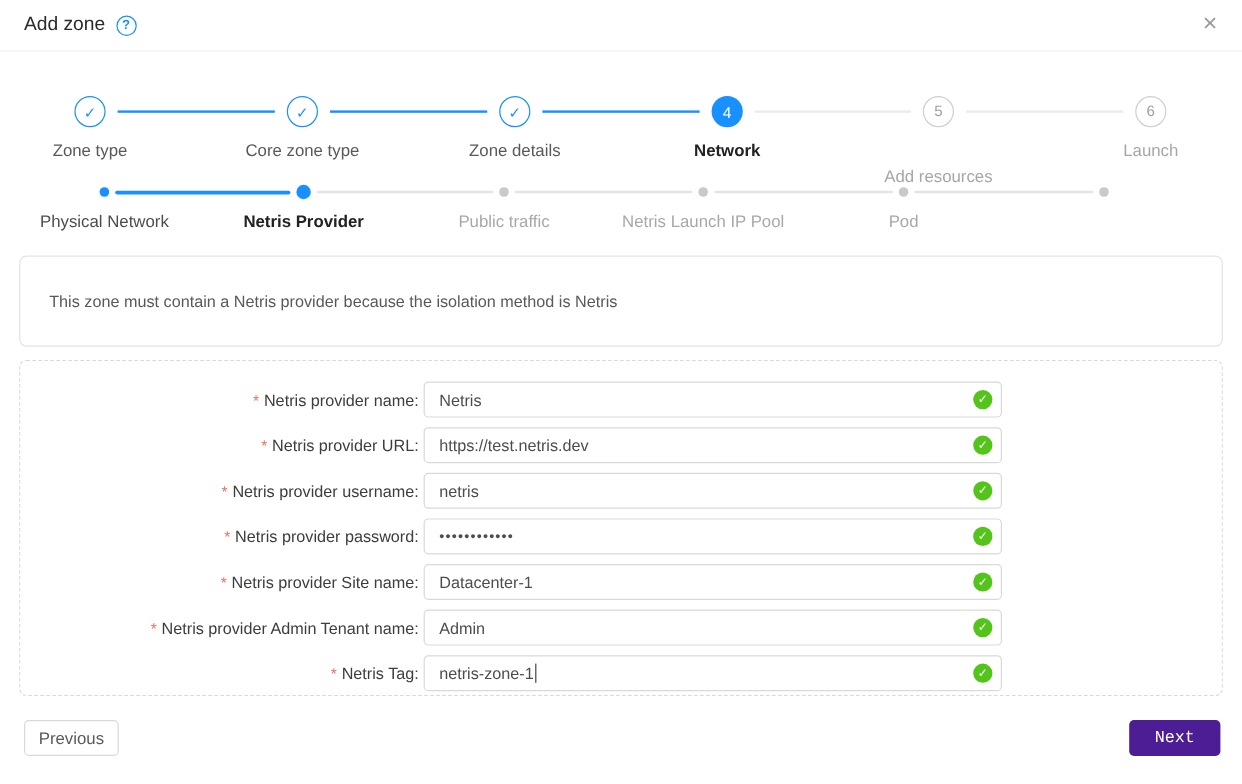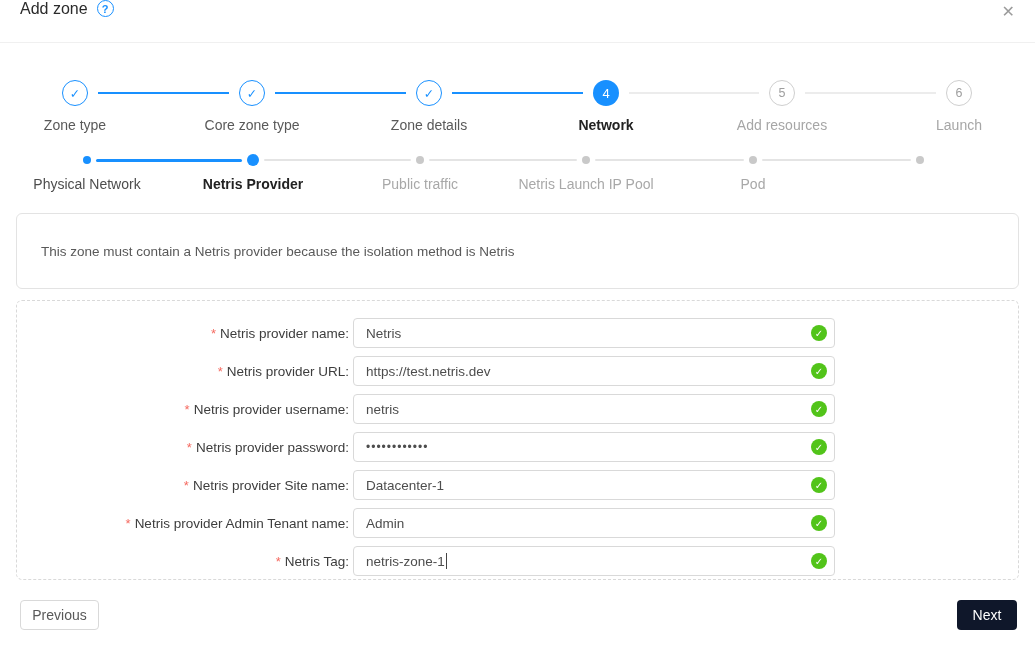"Add zone" .header { align-items: none -> center }
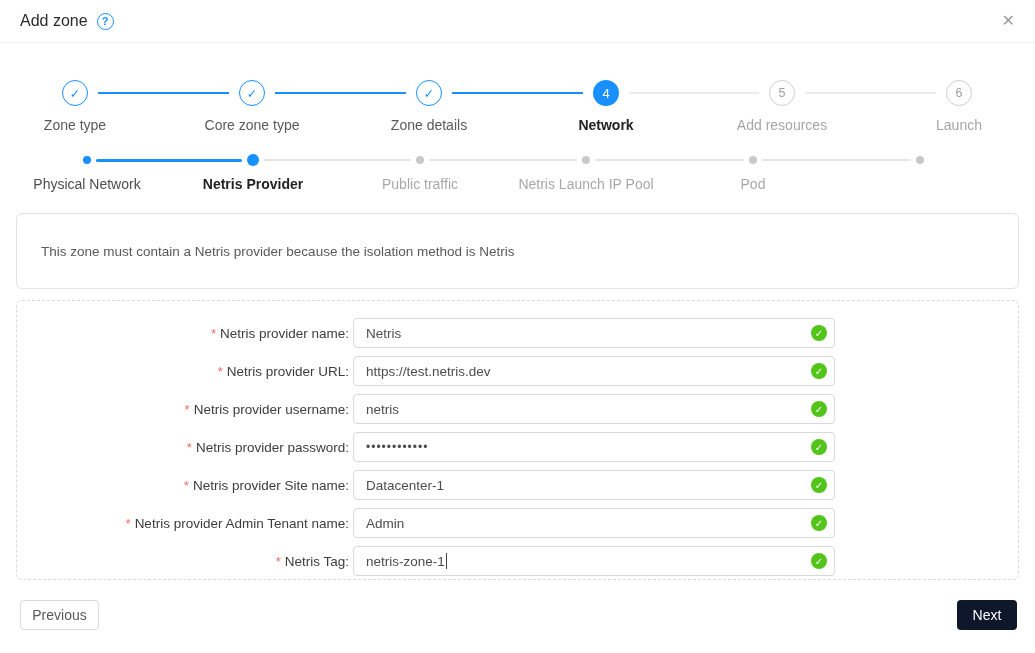"Add resources" div.step-label { margin-top: none -> 22px }
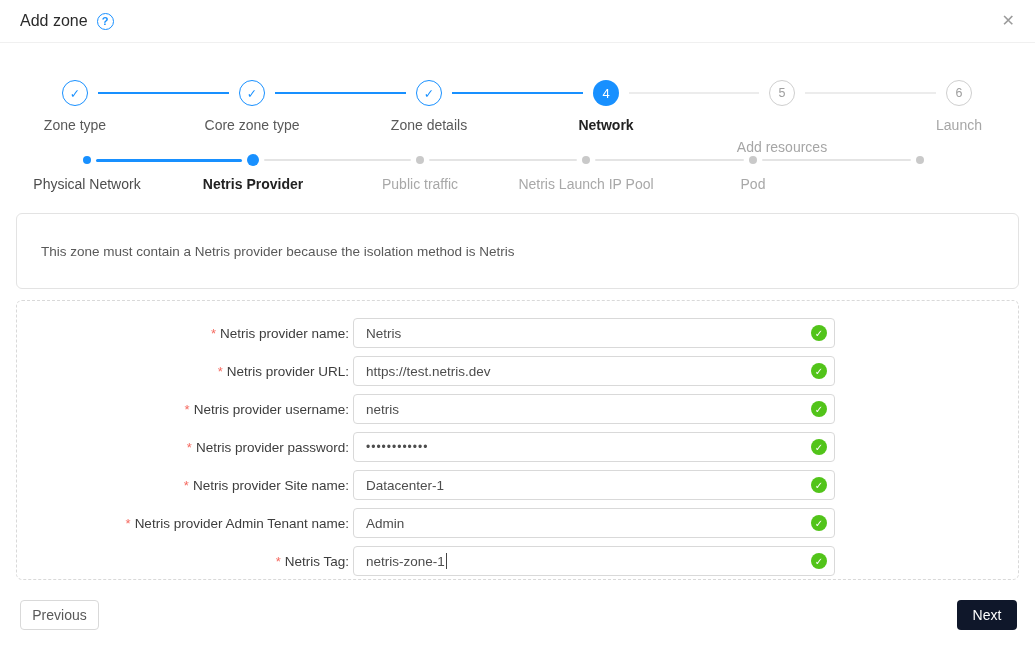"Next" .btn-next { background: #0f172a -> #4c1d95; font-family: none -> Liberation Mono, monospace; width: 60px -> 76px }
